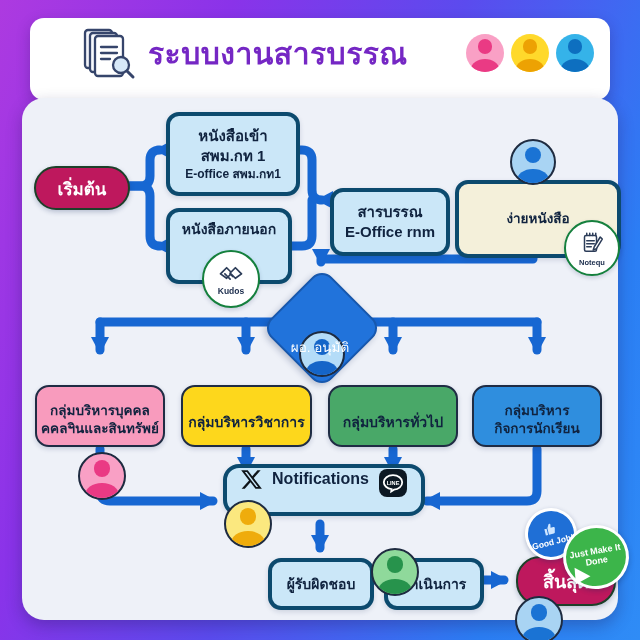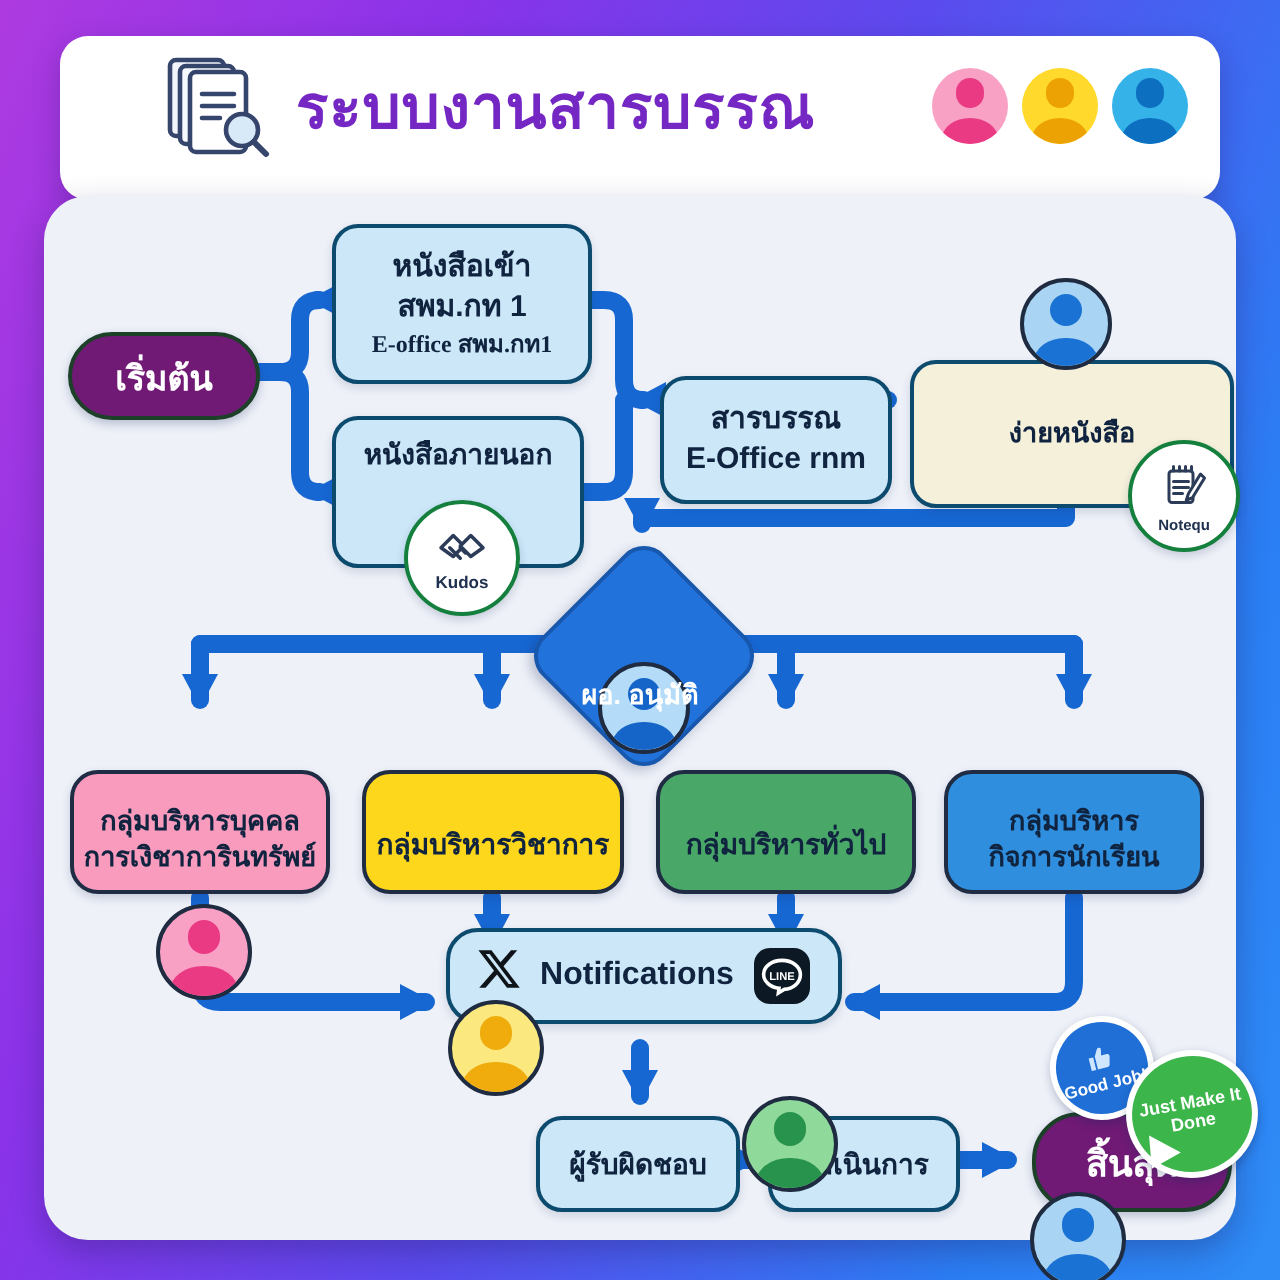"หนังสือเข้า" .box { align-items: center -> none; border: 2px solid #0c4a6e -> 4px solid #0c4a6e }
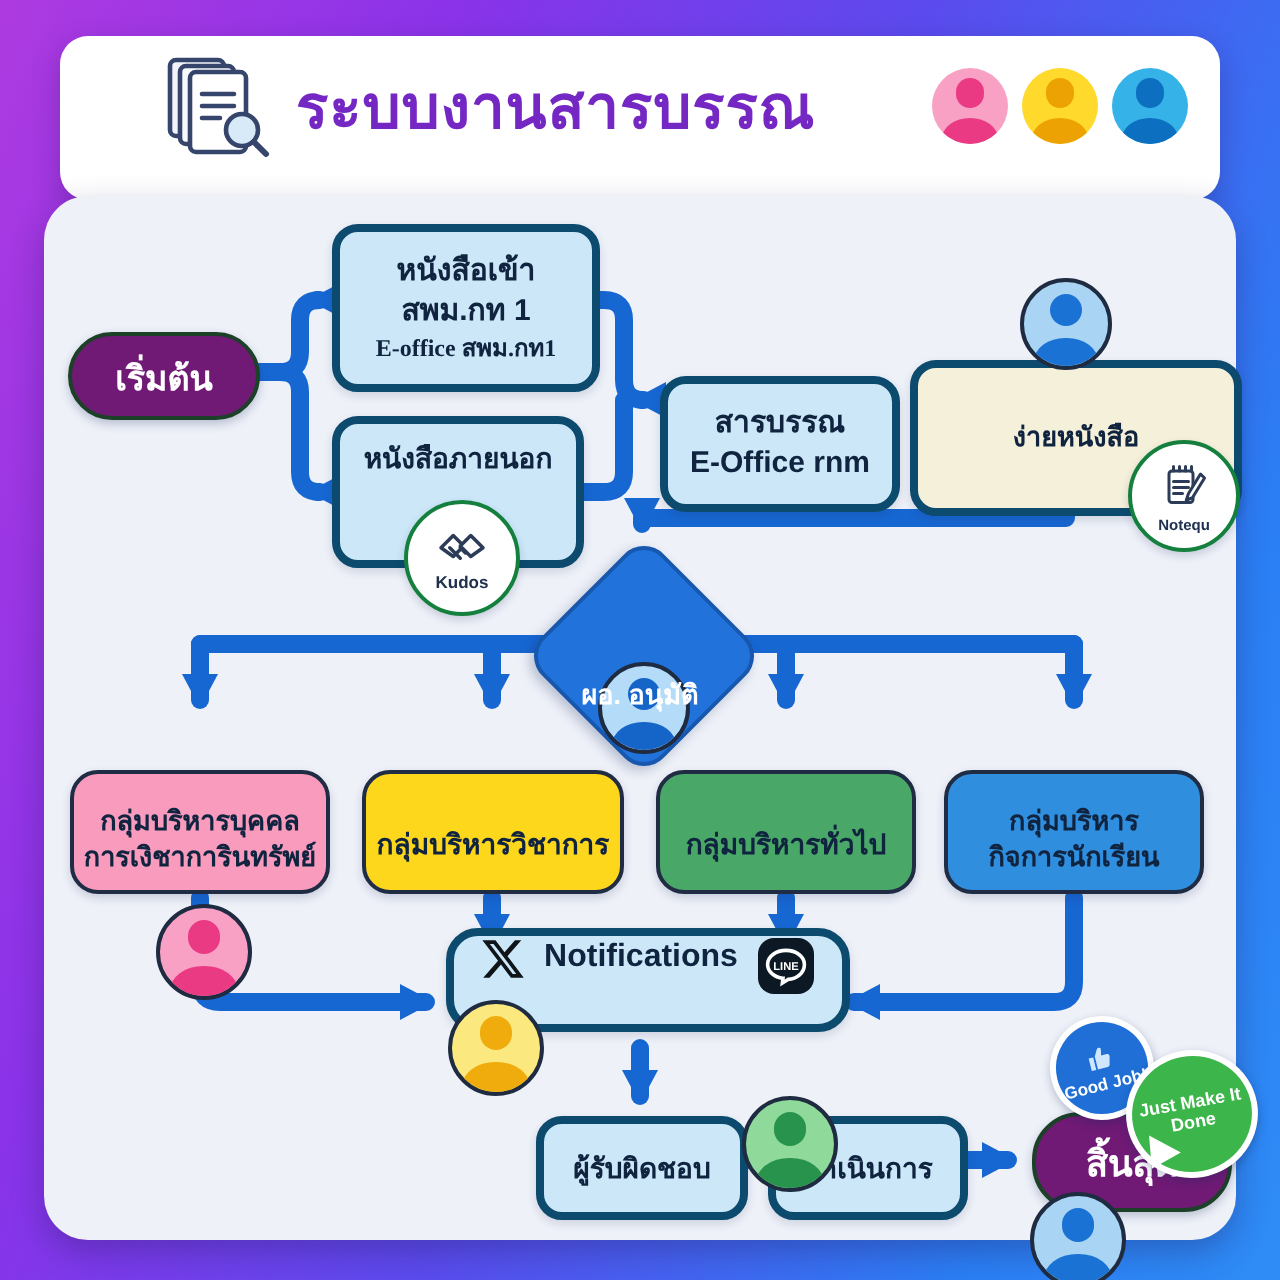"E-office สพม.กท1" .t12 { font-family: Liberation Serif, serif -> none }
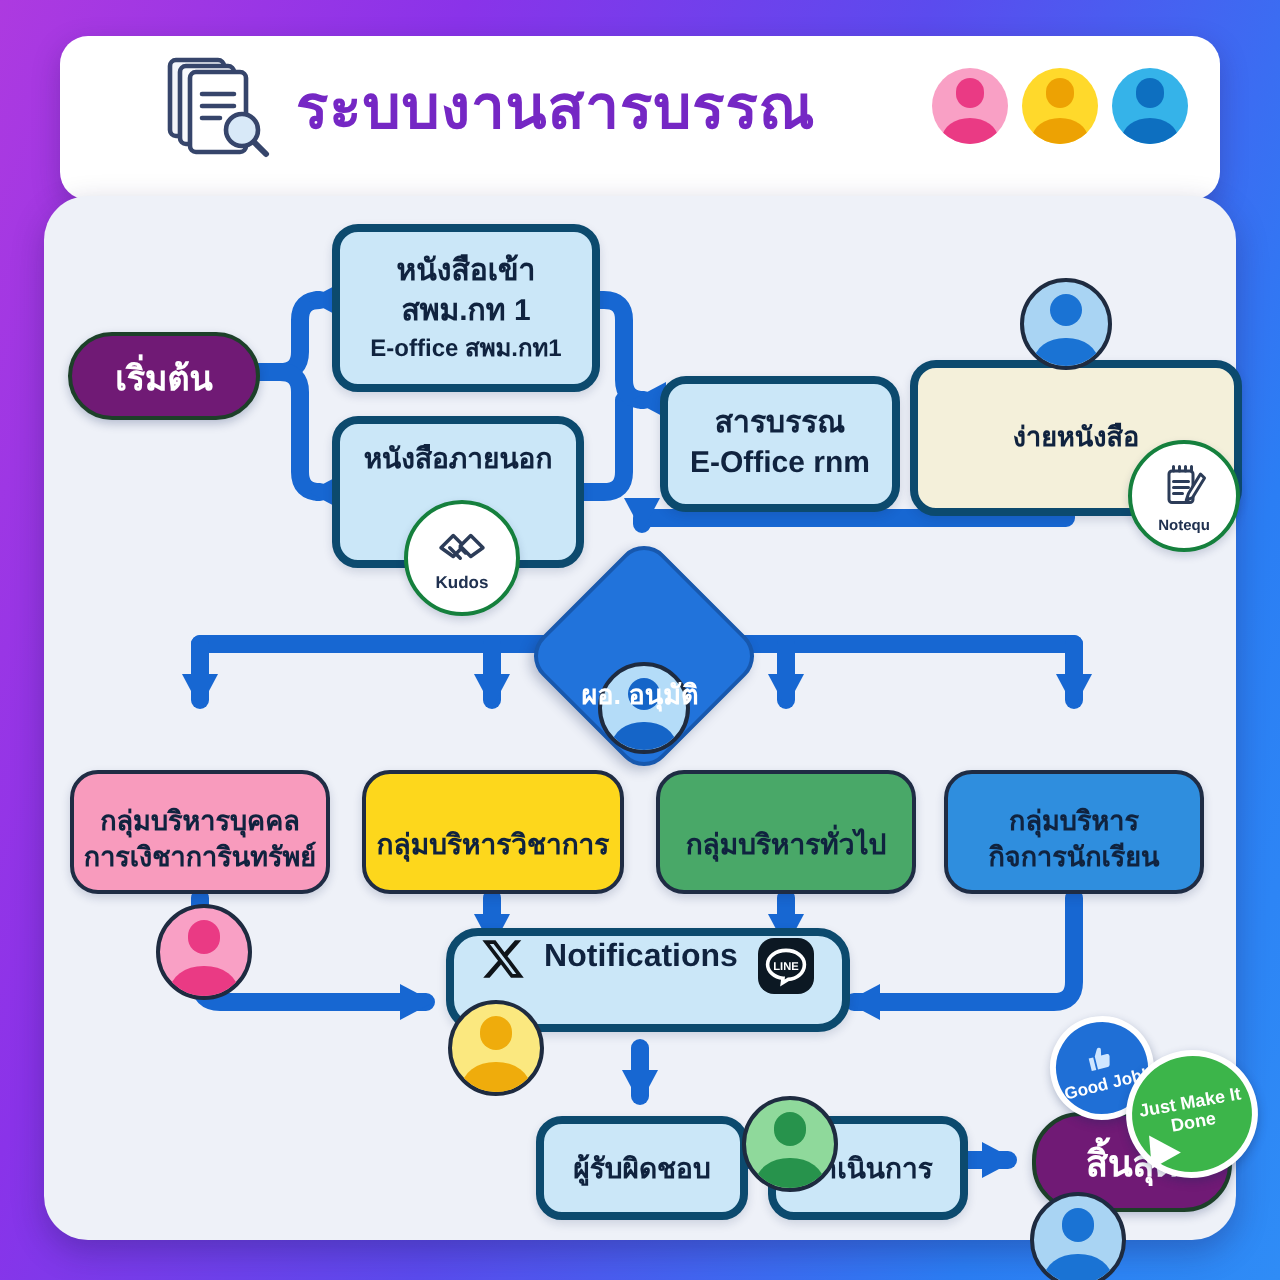"เริ่มต้น" .pill { background: #701a75 -> #be185d }
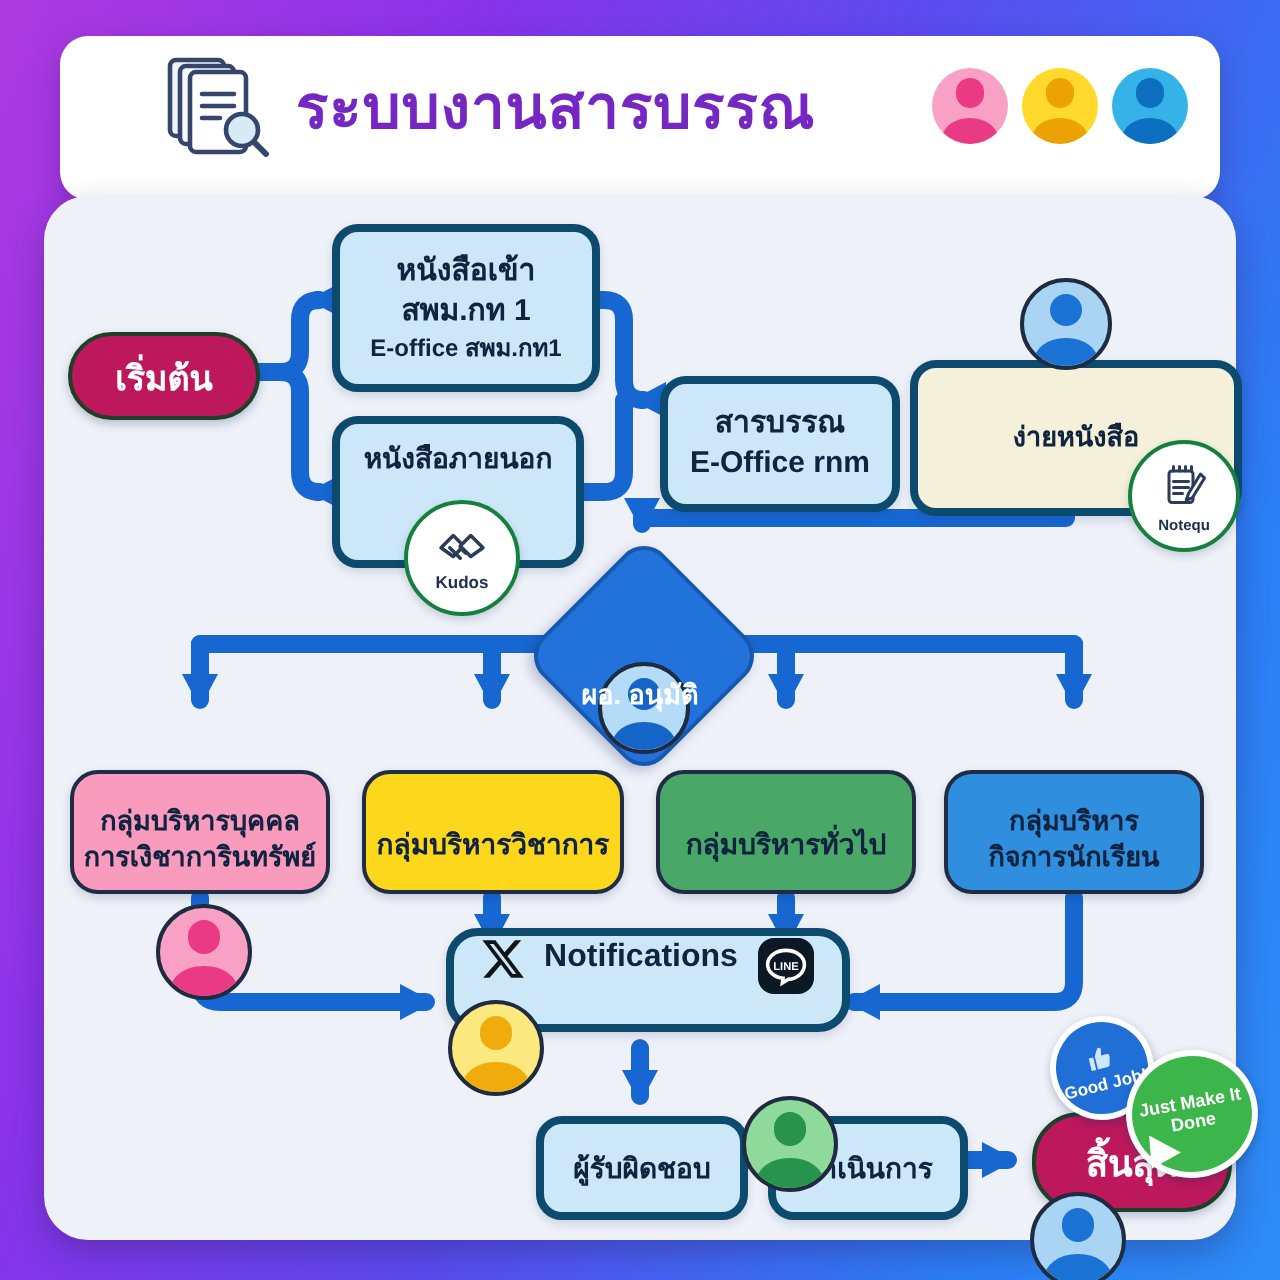"ผอ. อนุมัติ" .diamond-label { font-weight: 700 -> 400 }
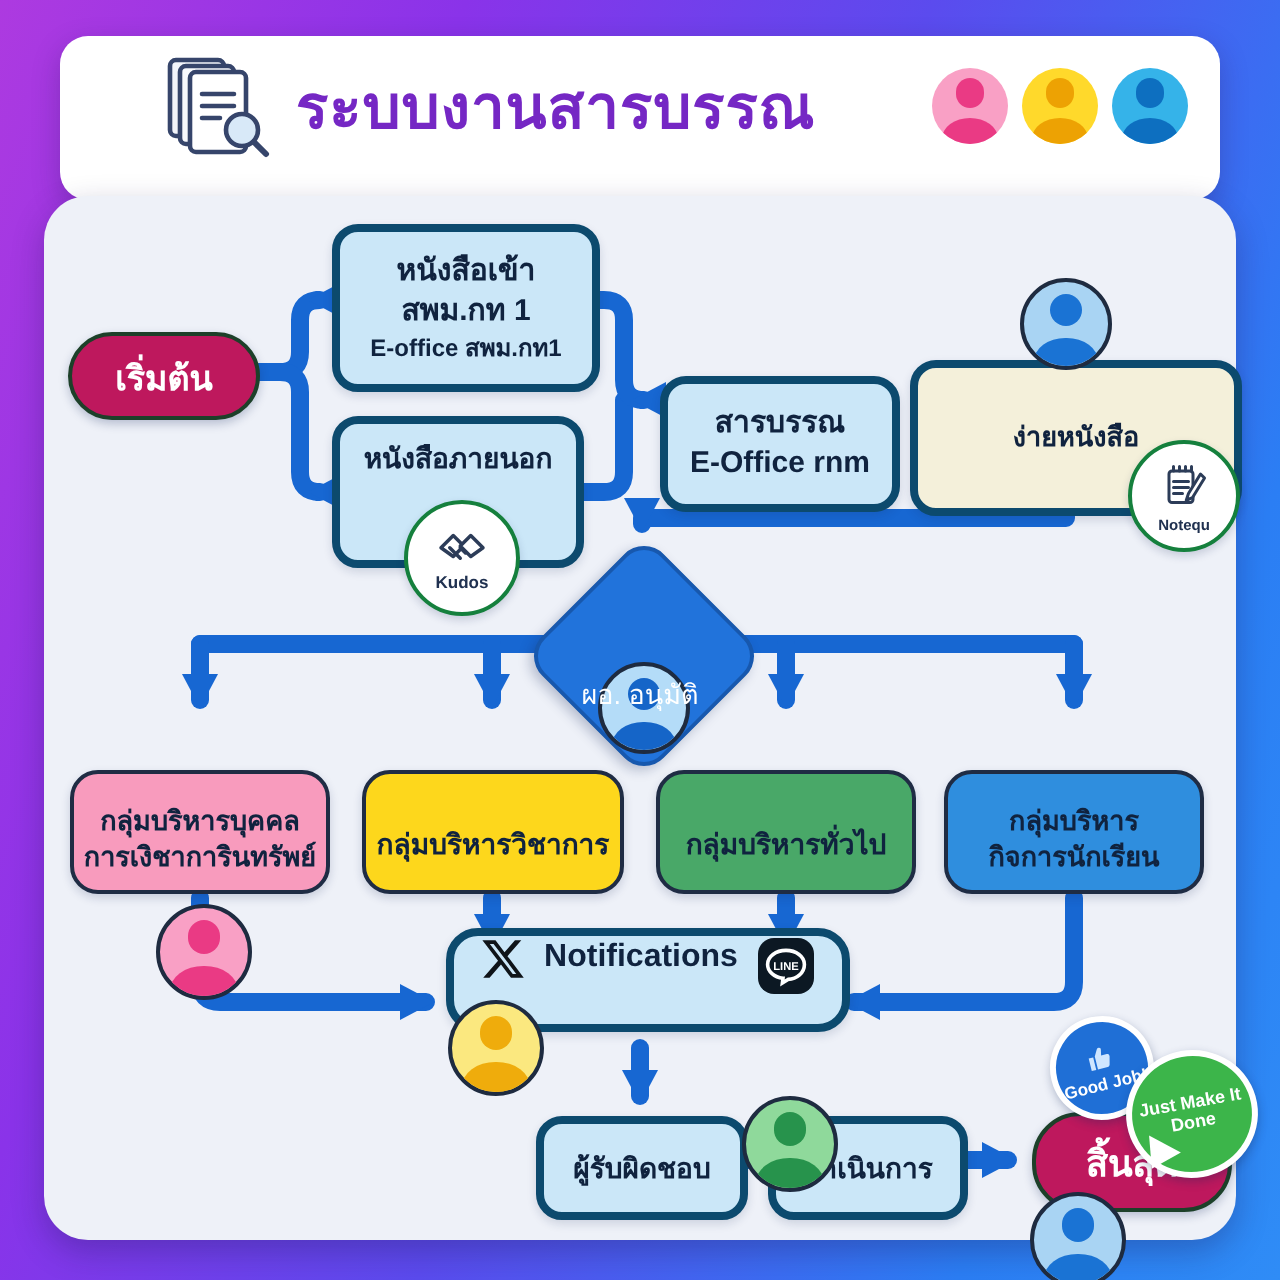"การเงิชาการินทรัพย์" div.t13 { text: การเงิชาการินทรัพย์ -> คคลฯินและสินทรัพย์ }
